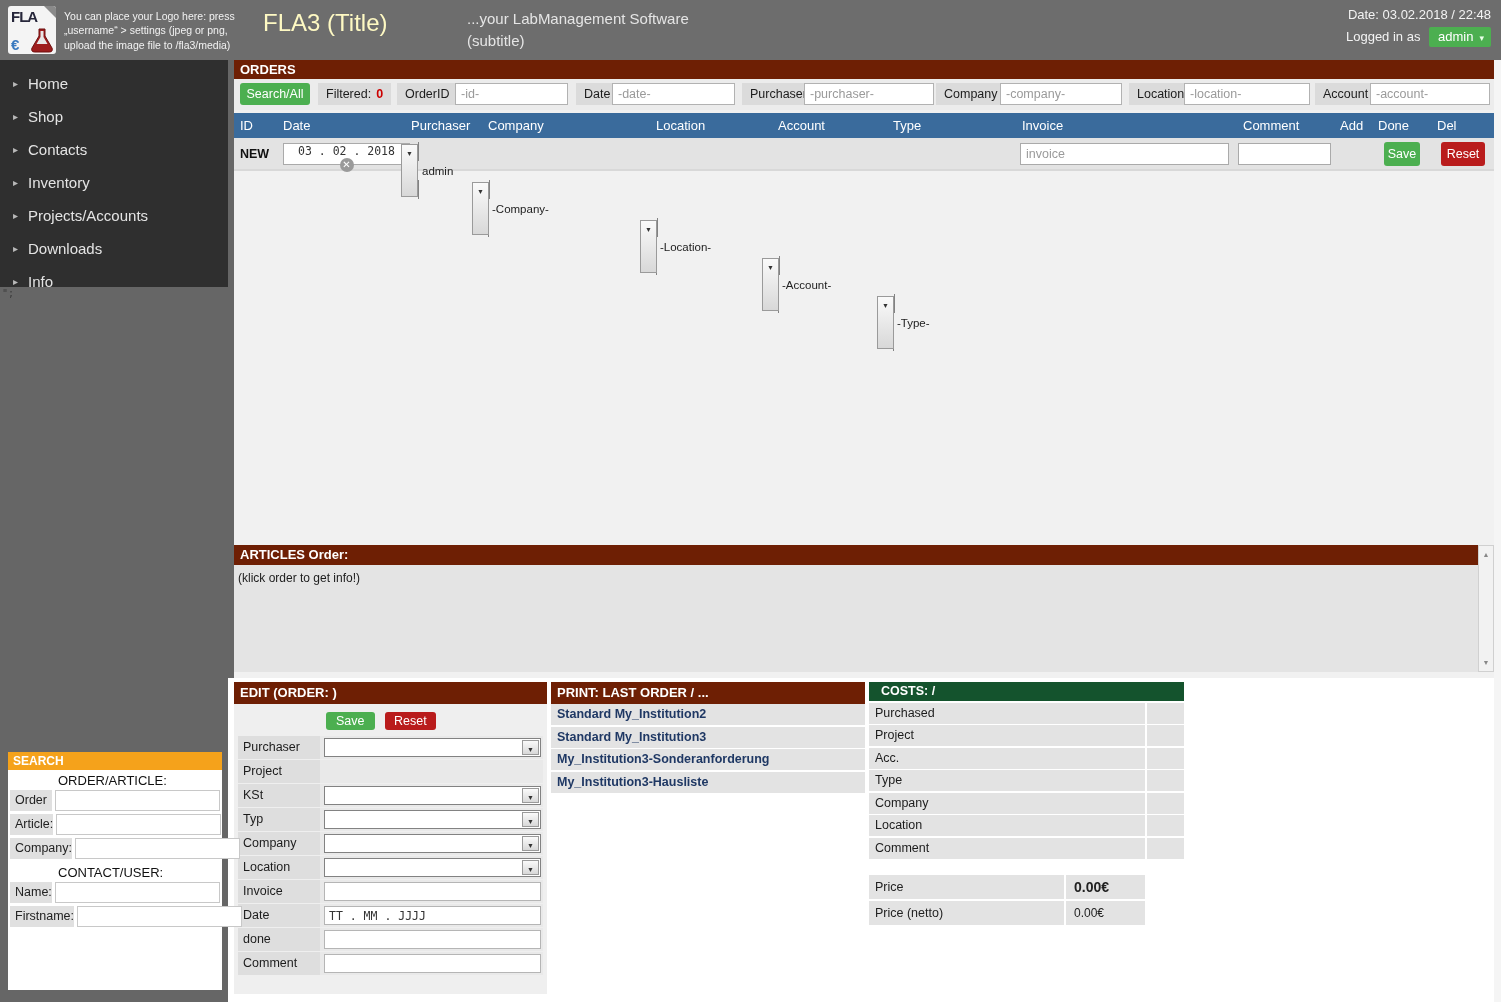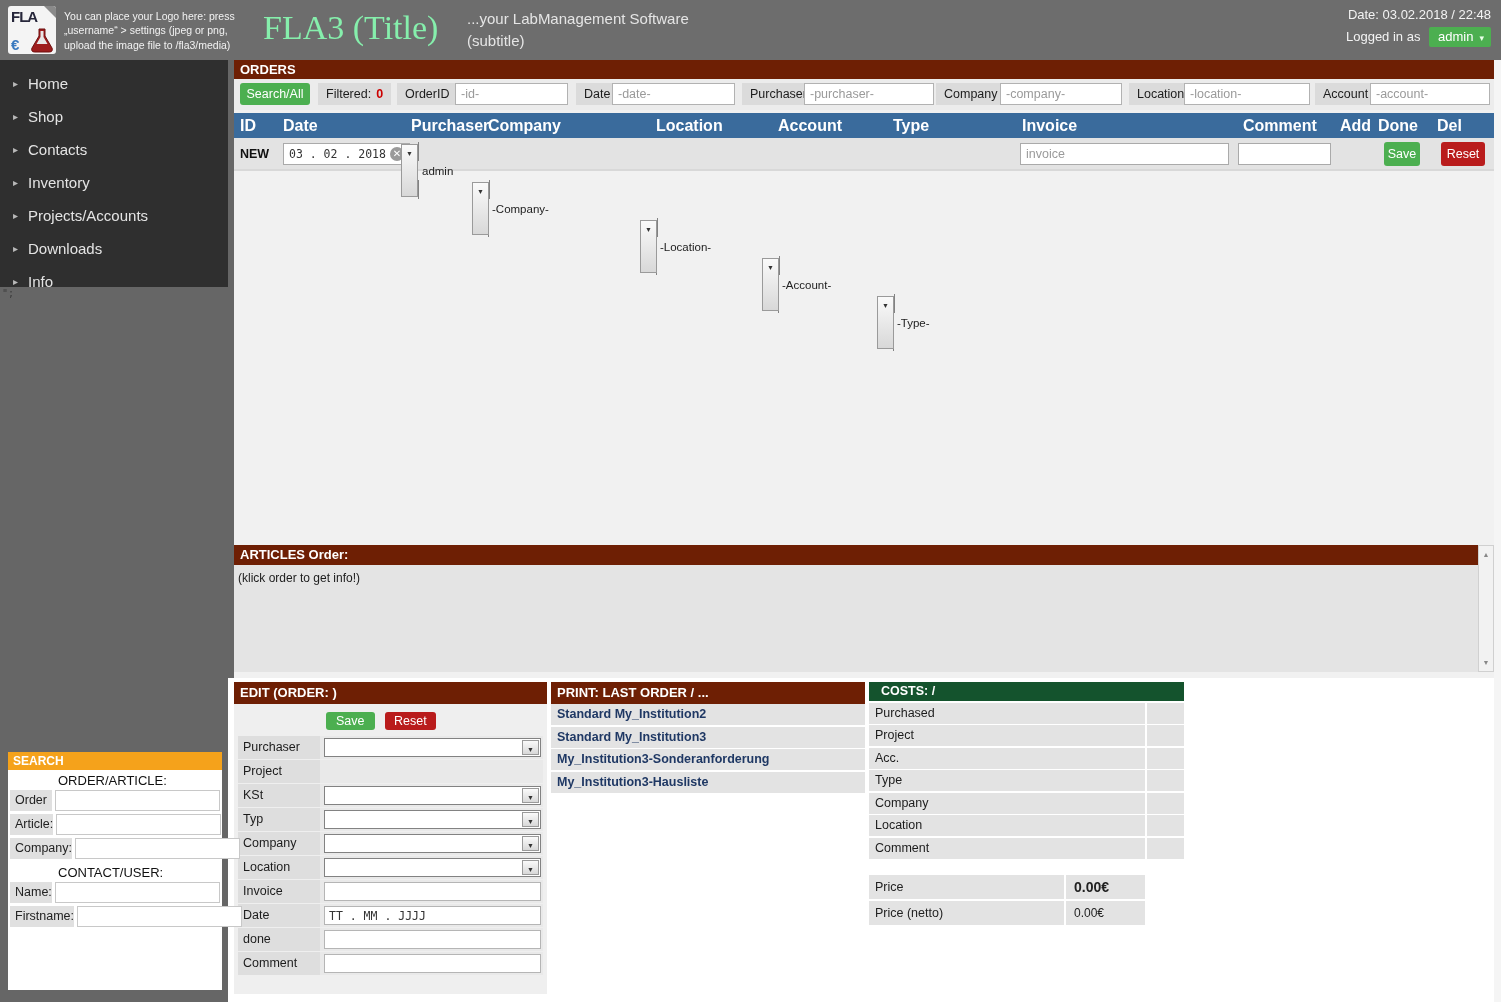"FLA3 (Title)" .app-title { color: #86efac -> #fef9c3; font-family: Liberation Serif, serif -> none; font-size: 34px -> 24px }
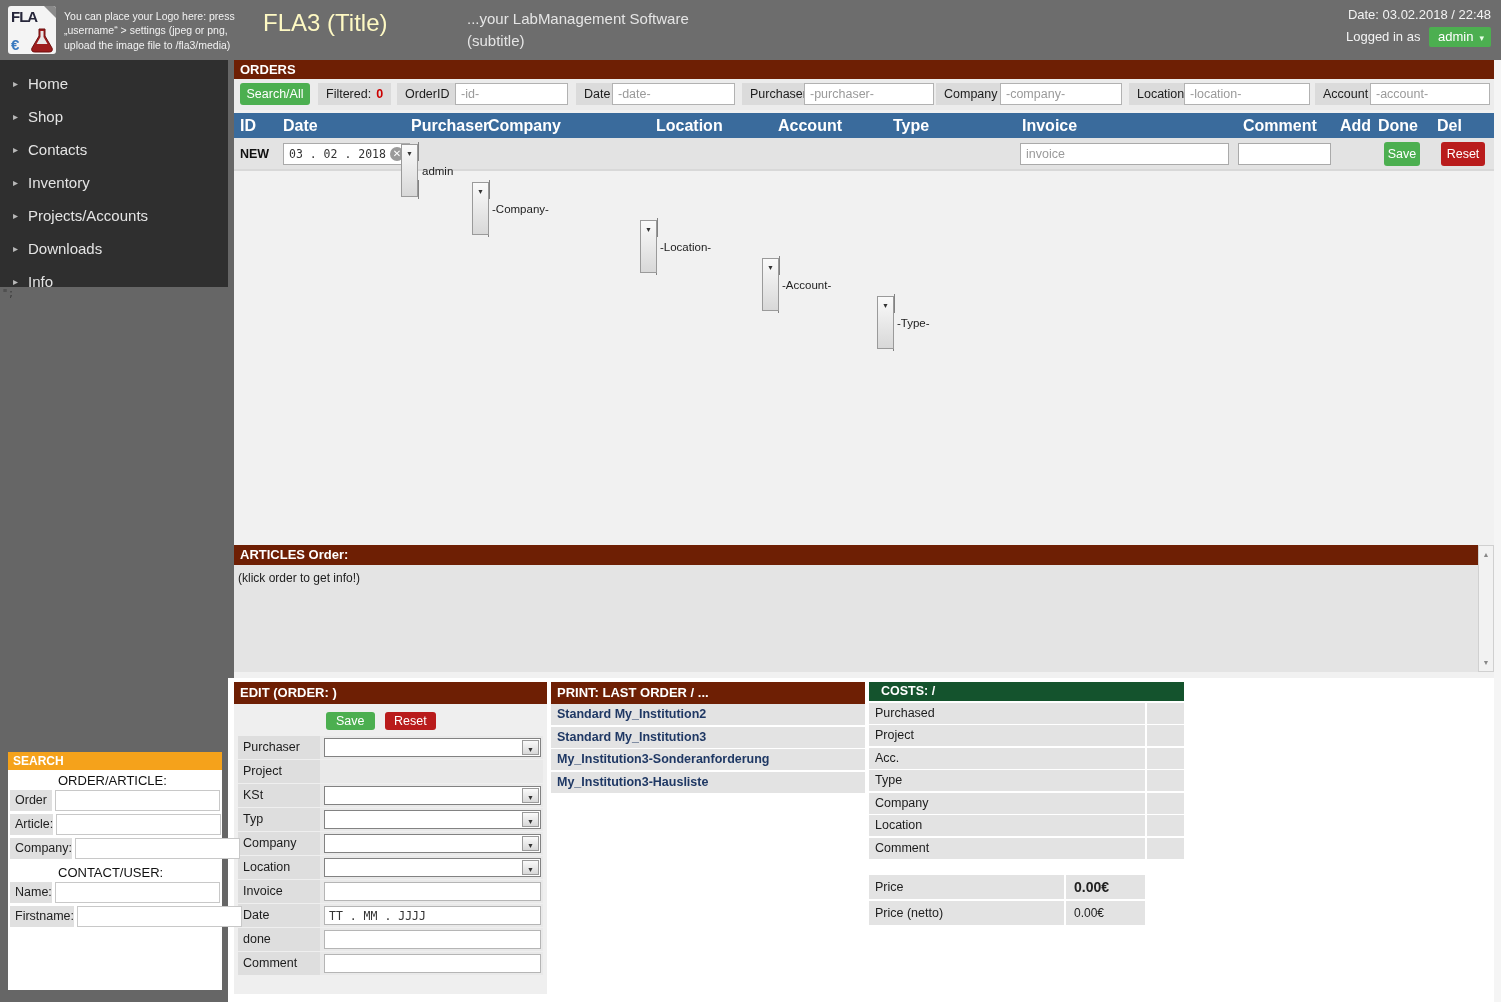"ID" .th { font-size: 16px -> 13px; font-weight: bold -> normal }
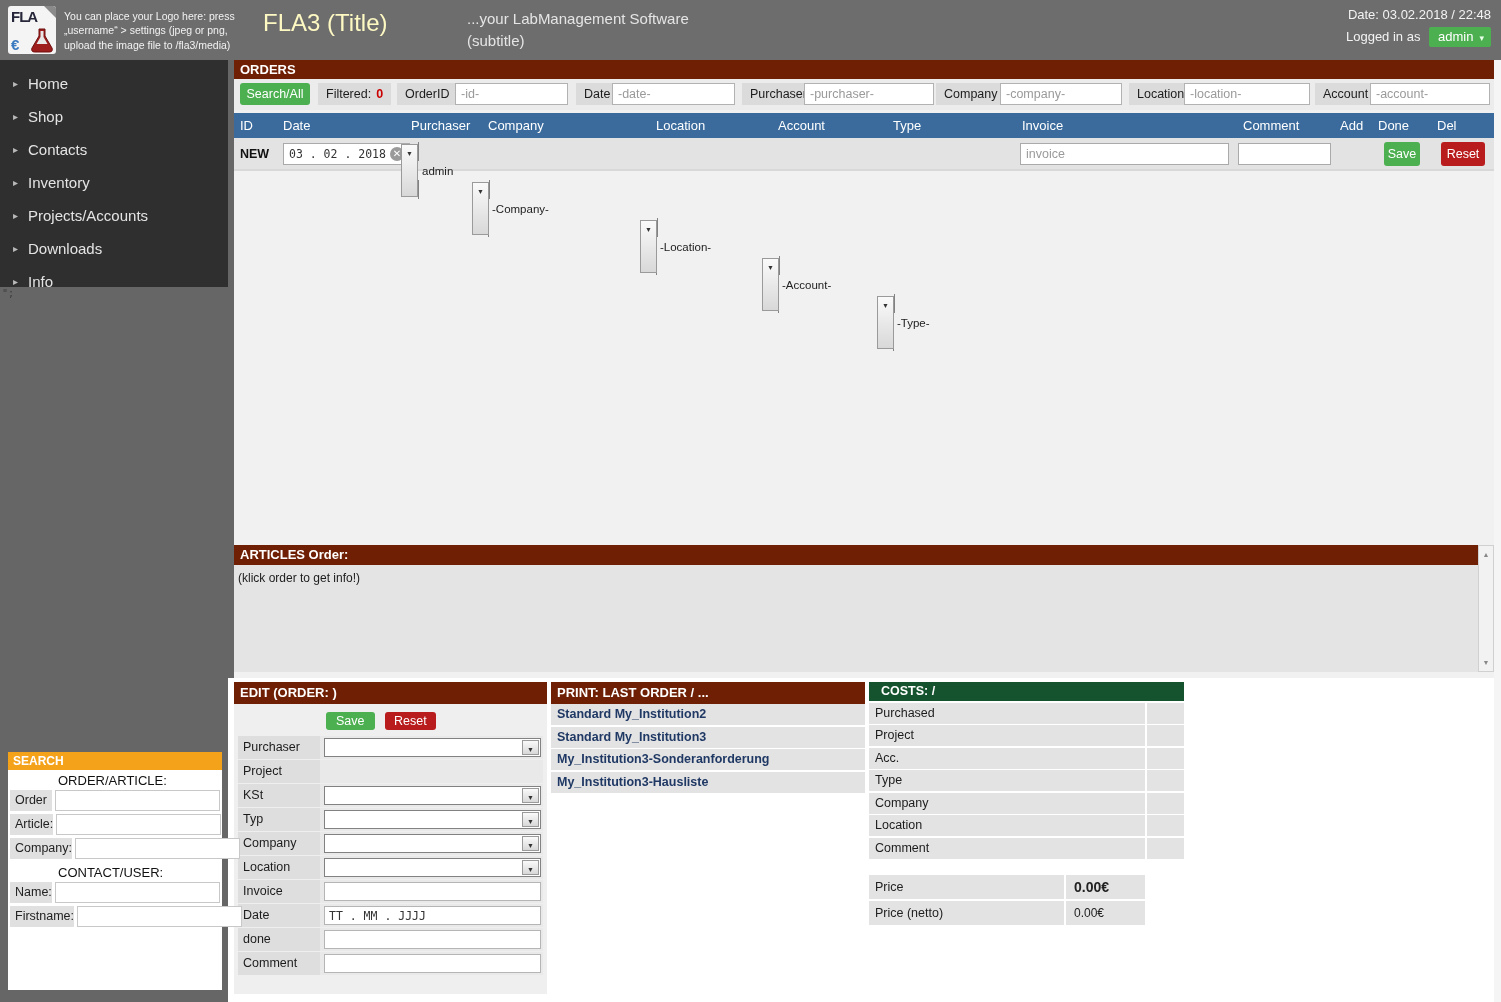"03 . 02 . 2018" span.n-abs { flex-direction: none -> column }
